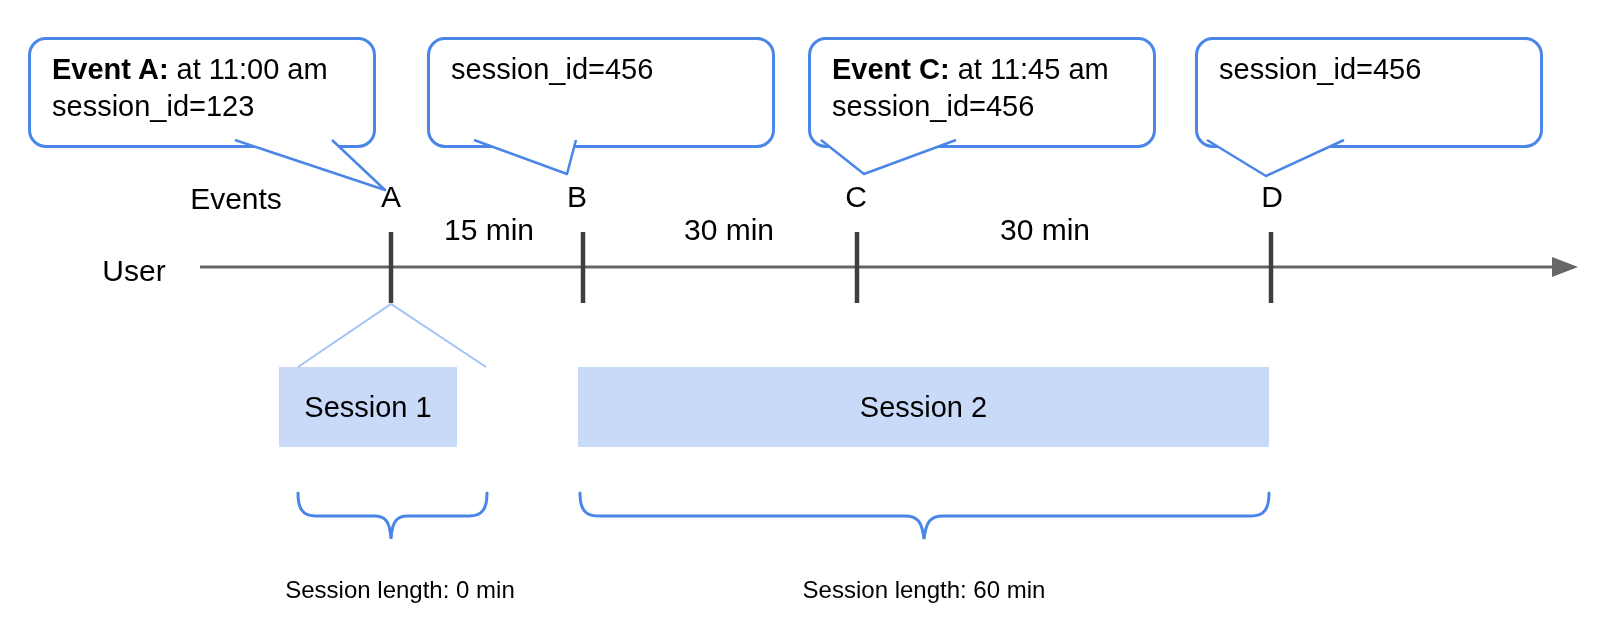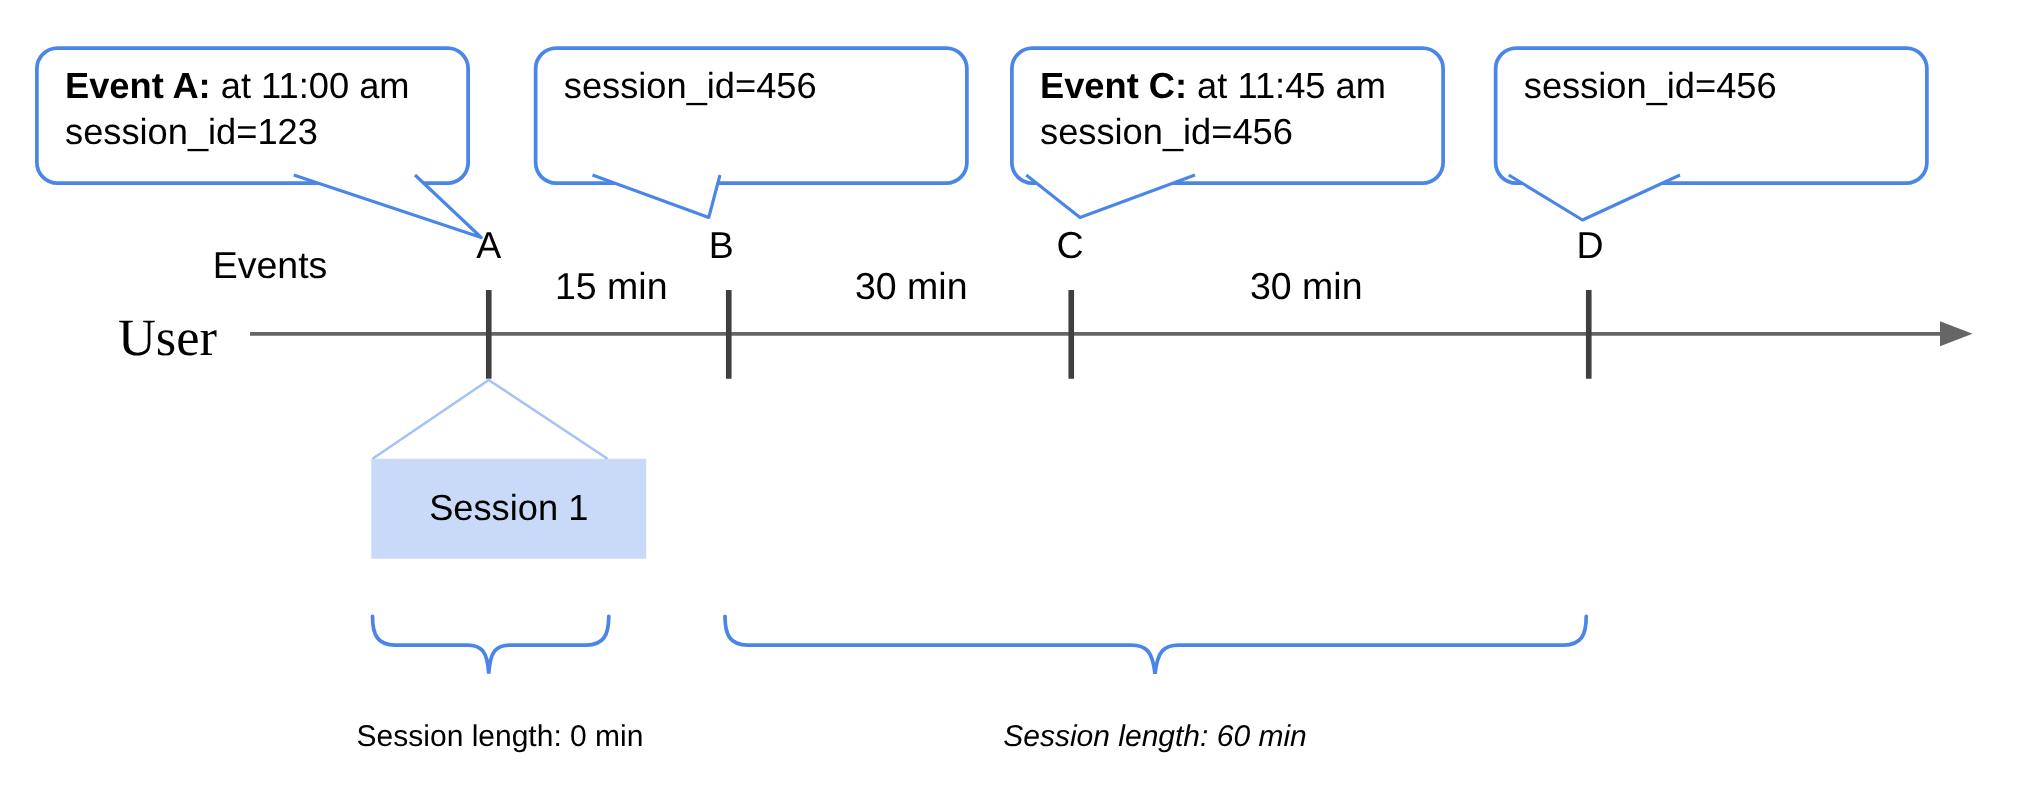"Events" div.abs { left: 216px -> 236px; margin-top: 14px -> none }
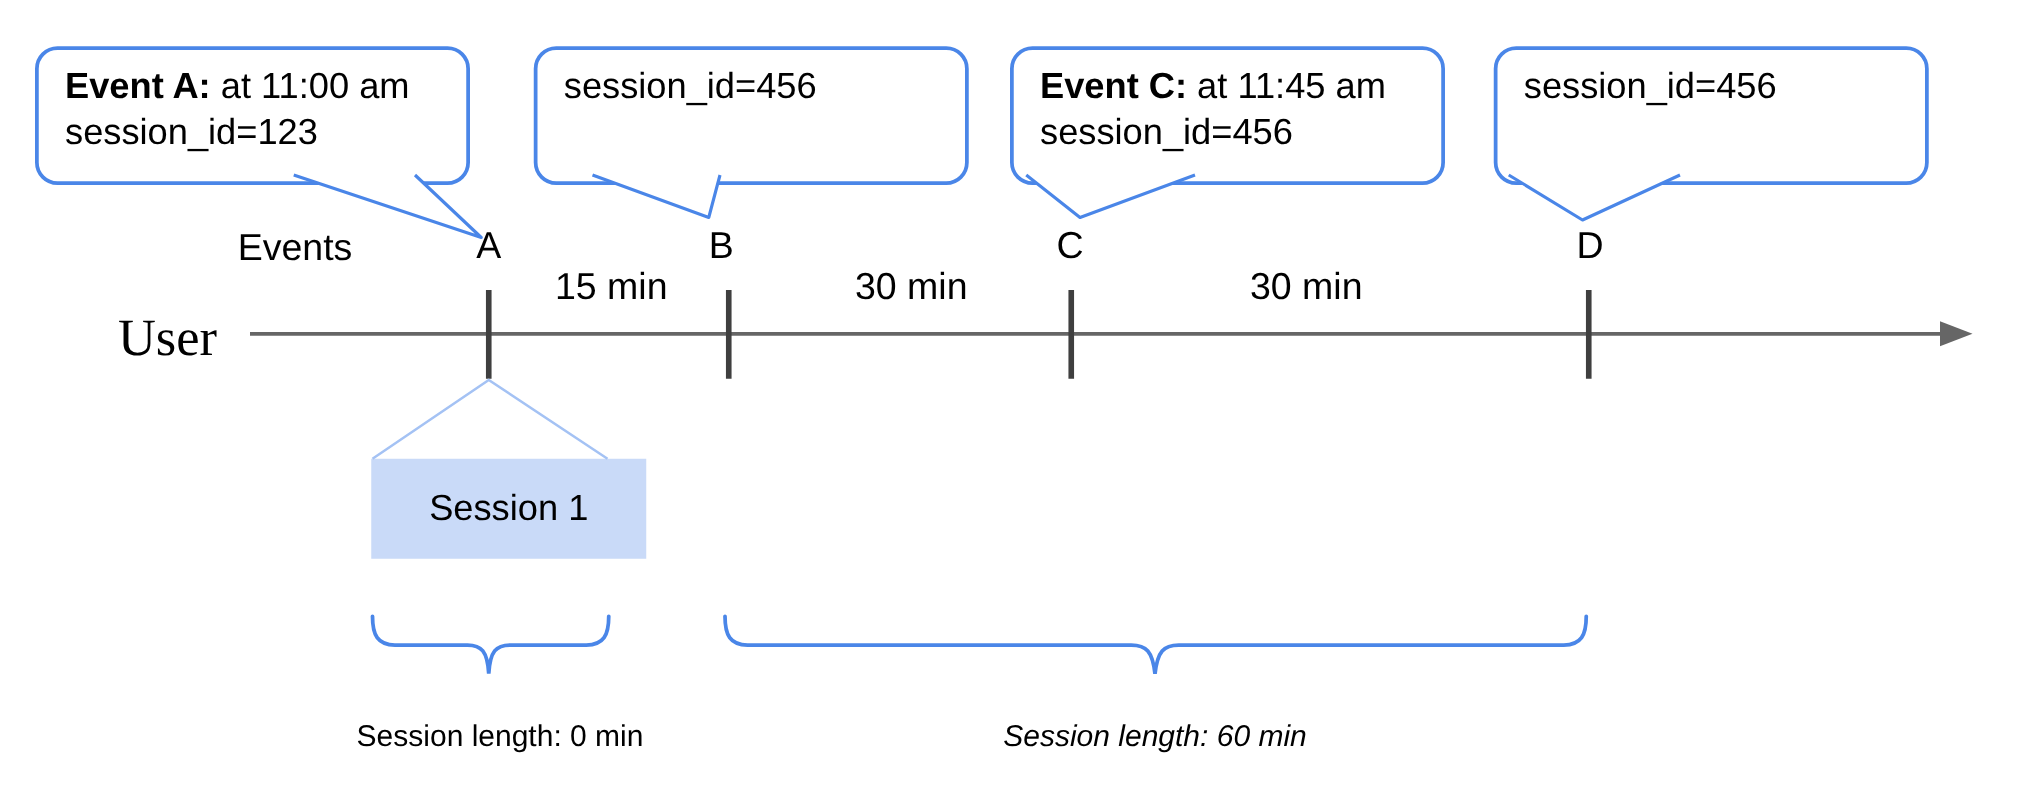"User" .user-label { font-family: Liberation Serif, serif -> none; font-size: 42px -> 30px }
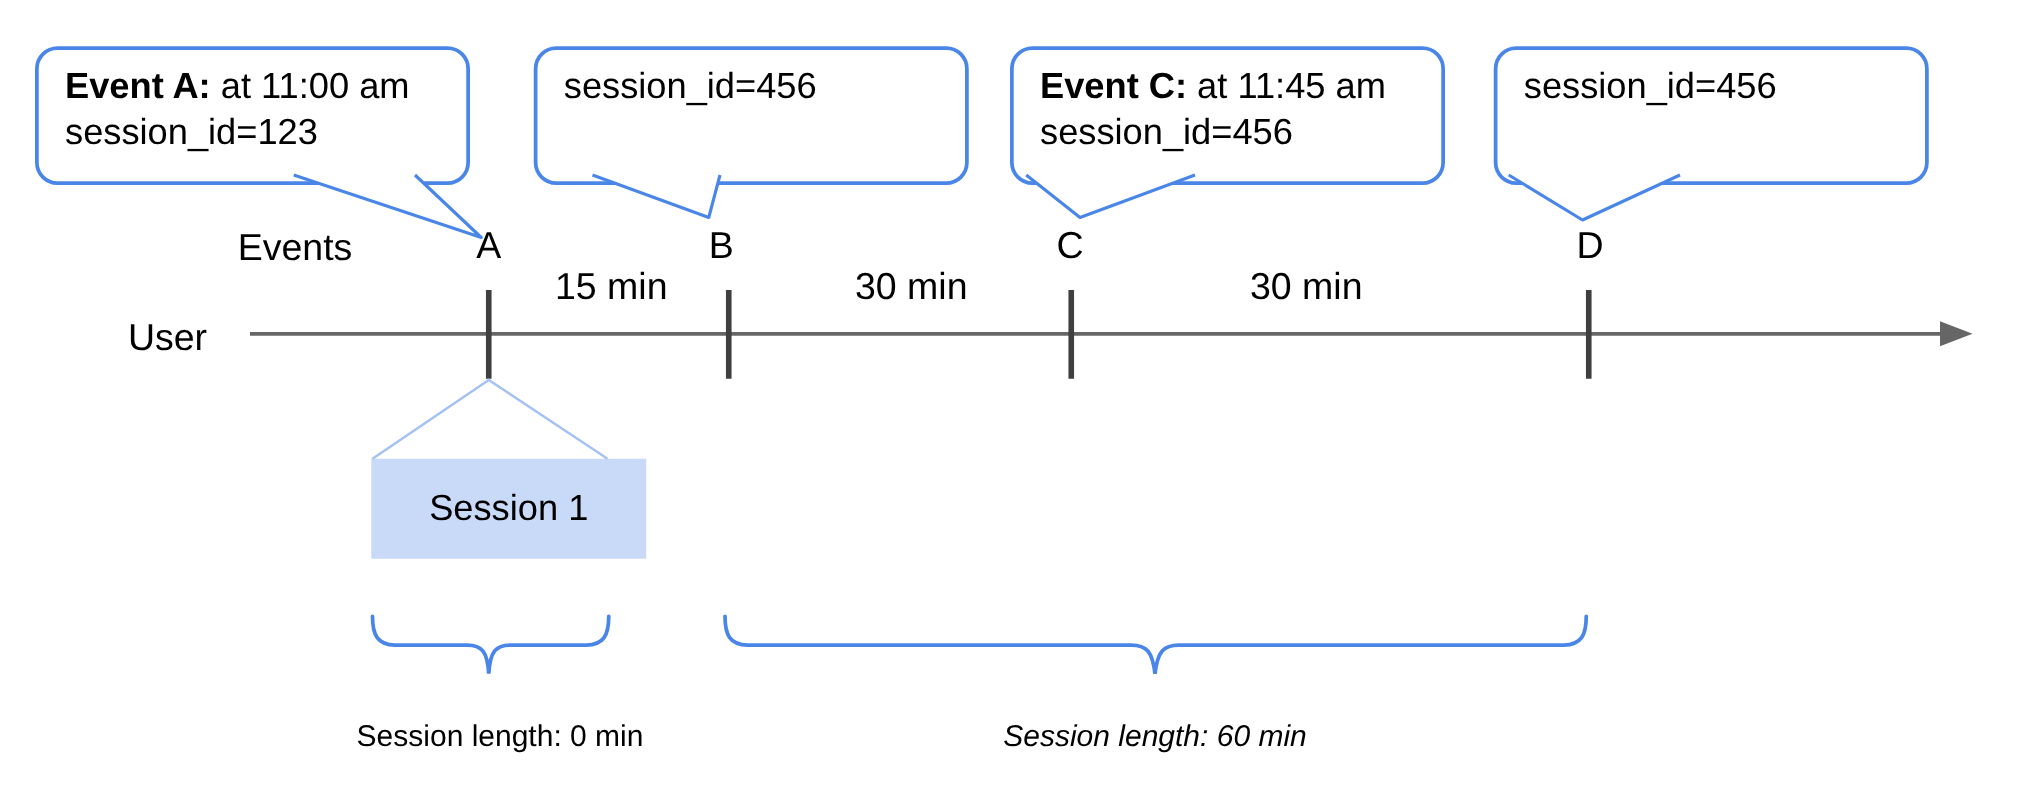"Session 1" div.session-box { left: 297px -> 279px; width: 220px -> 178px }
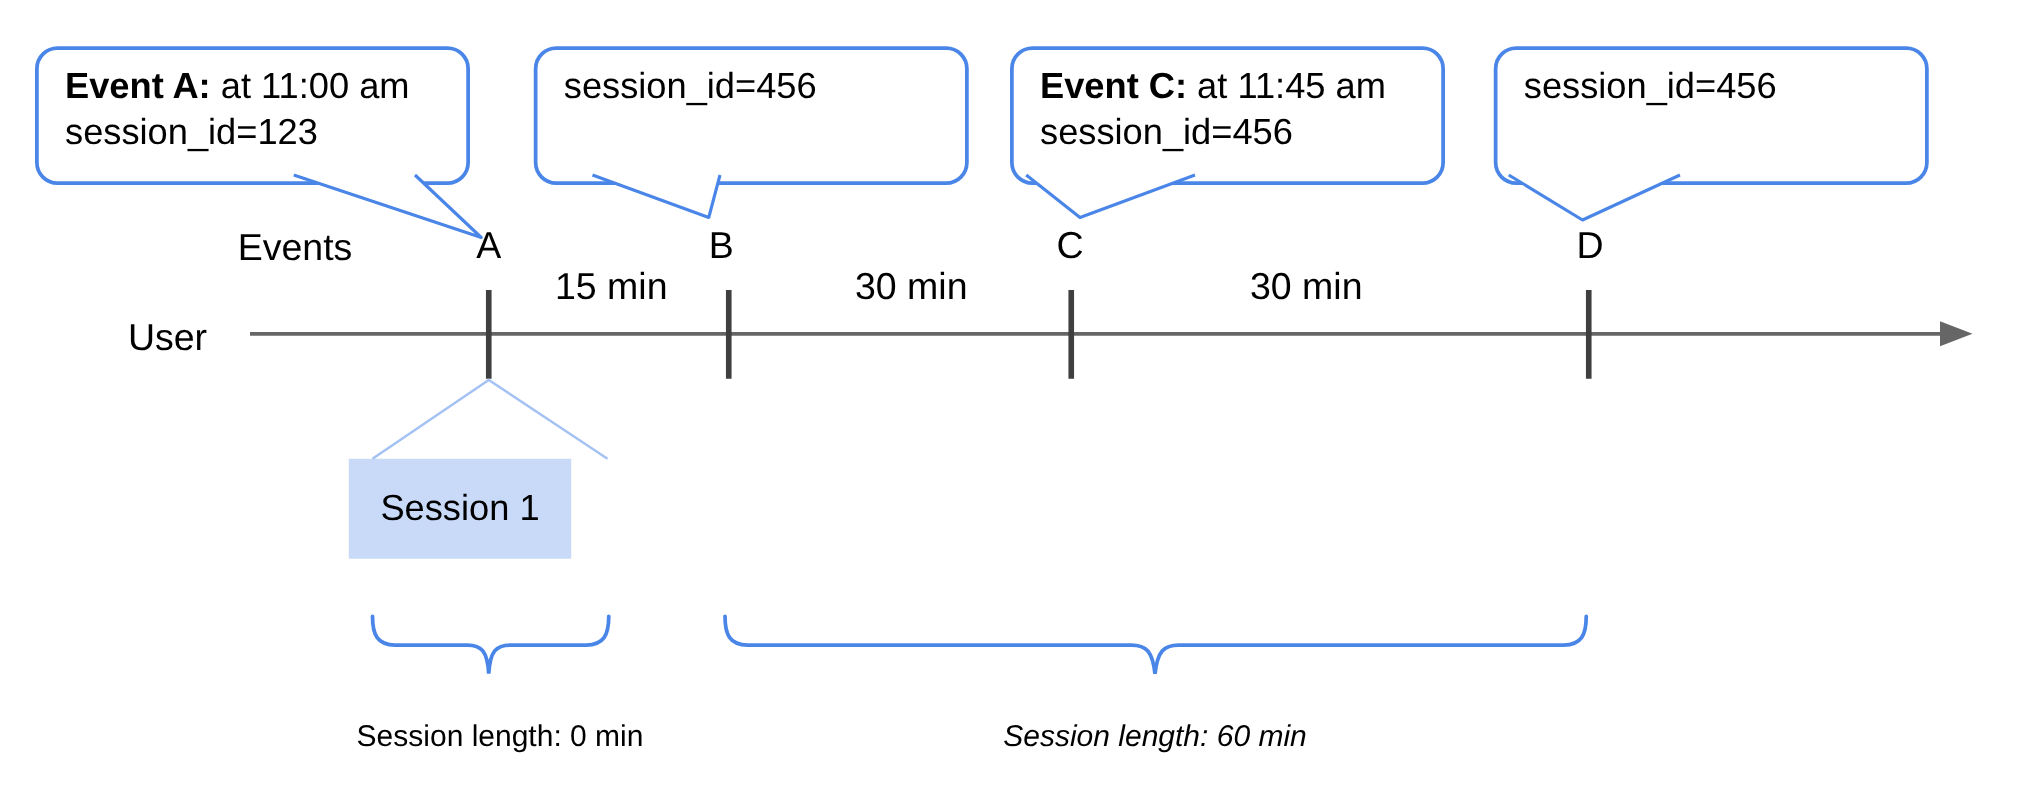"Session 2" div.session-box { html: none -> <div> <span>Session 2</span> </div> }
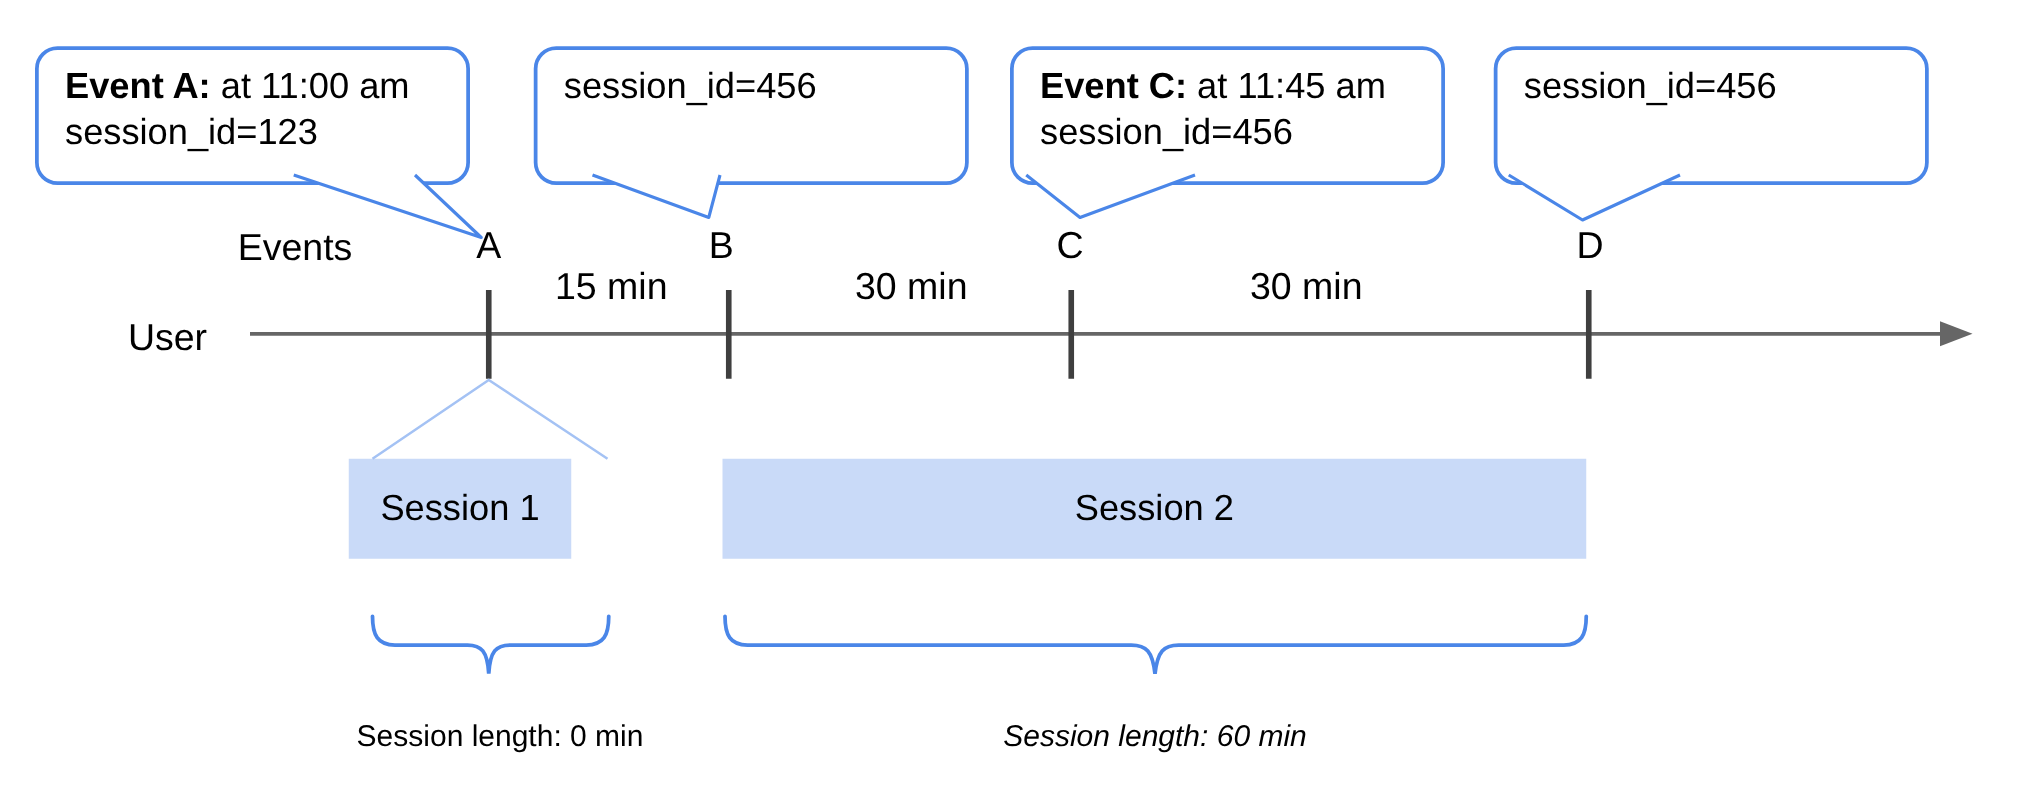"Session length: 60 min" div.abs { font-style: italic -> none }
